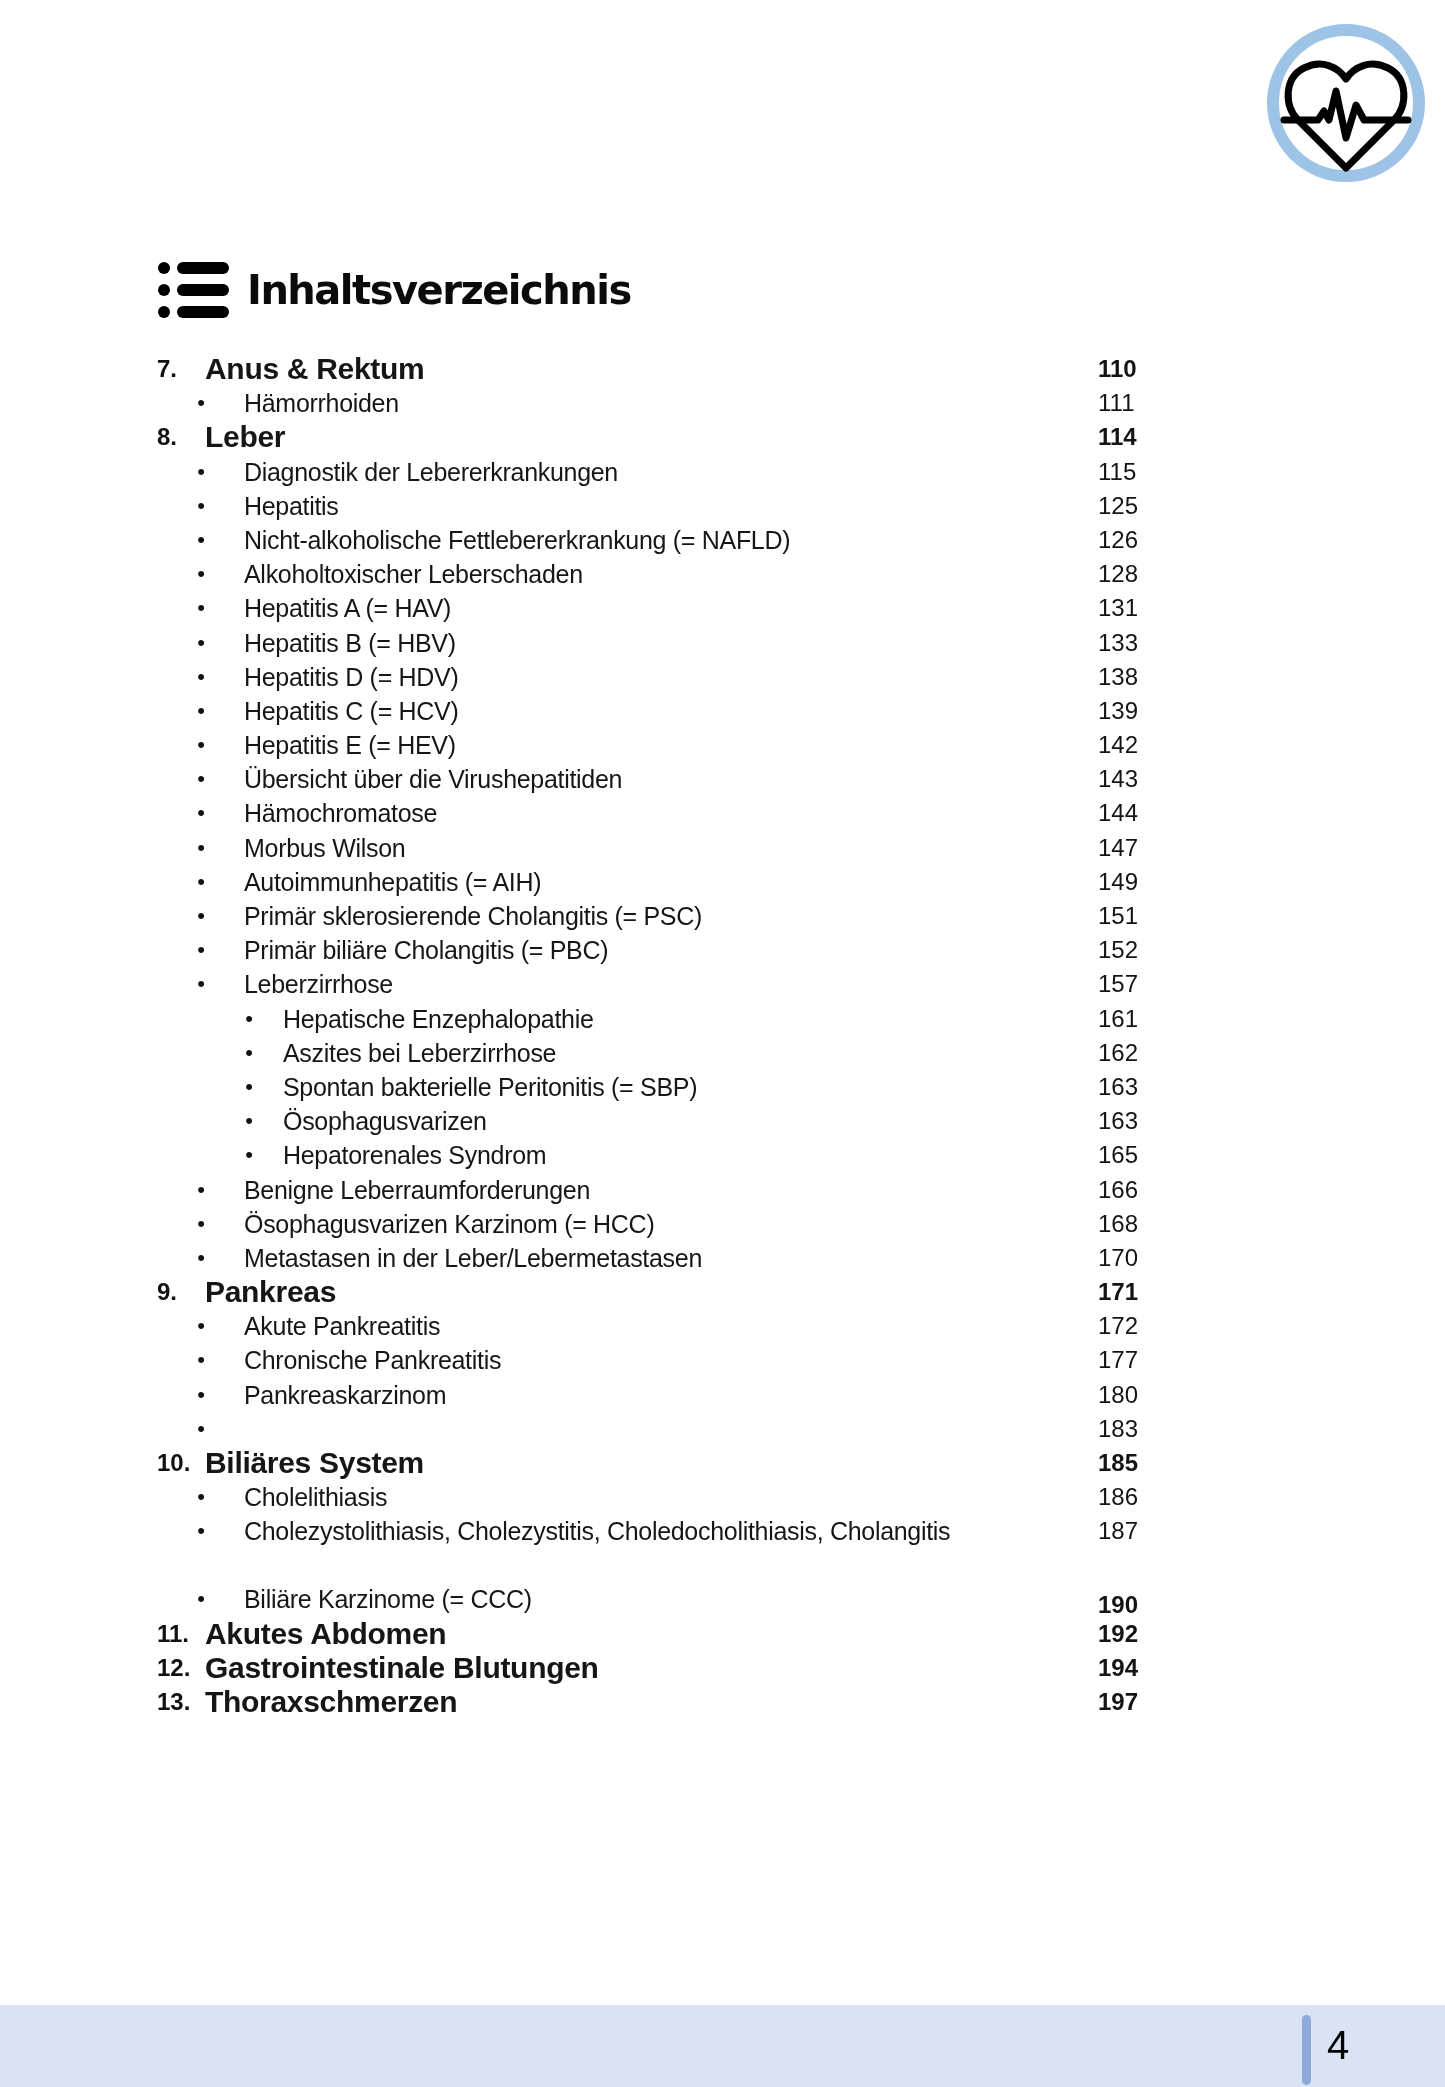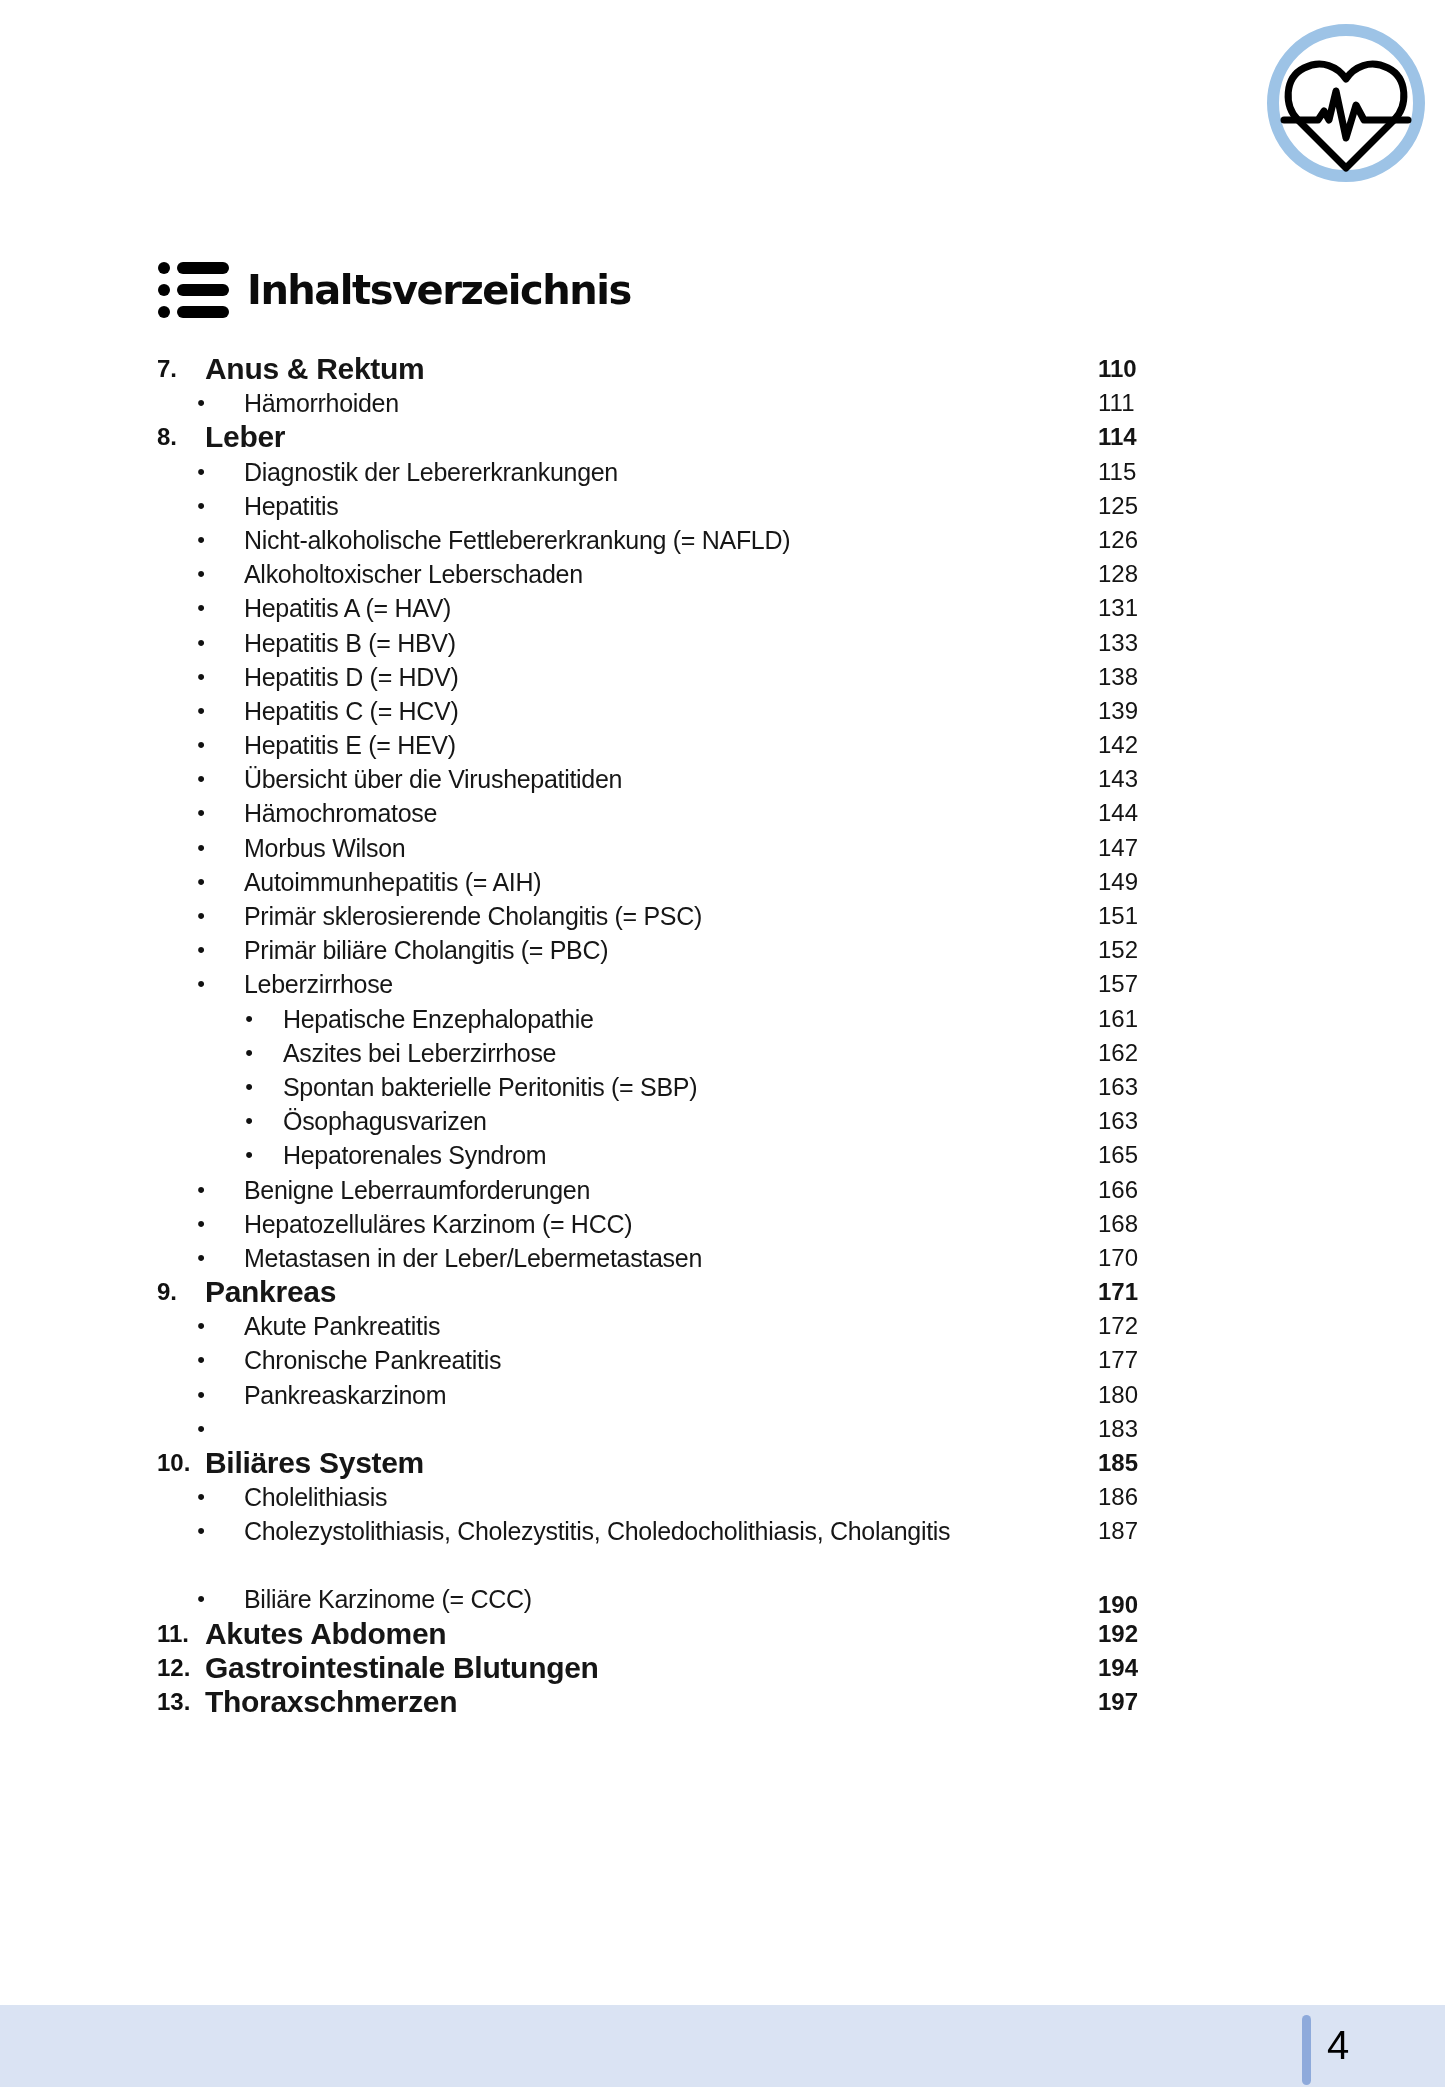"Hepatozelluläres Karzinom (= HCC)" span.text { text: Hepatozelluläres -> Ösophagusvarizen }
